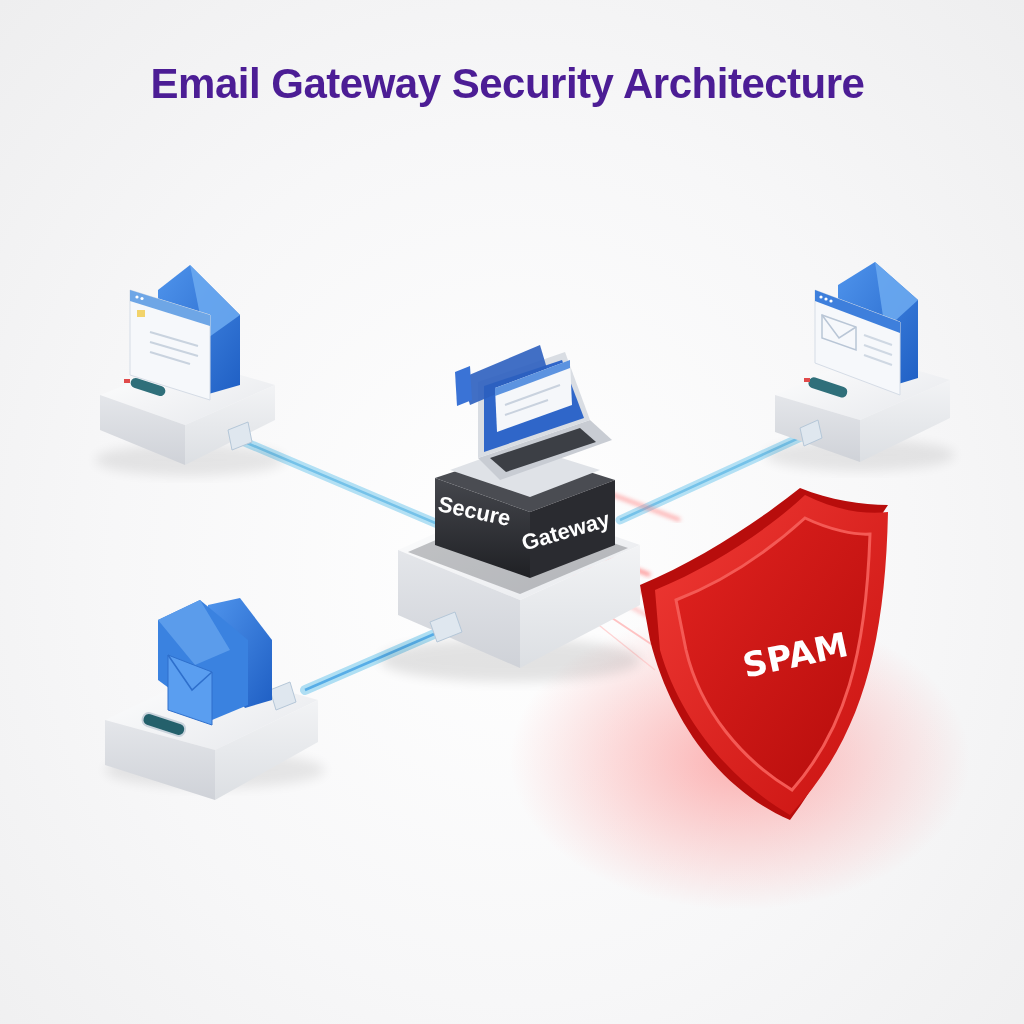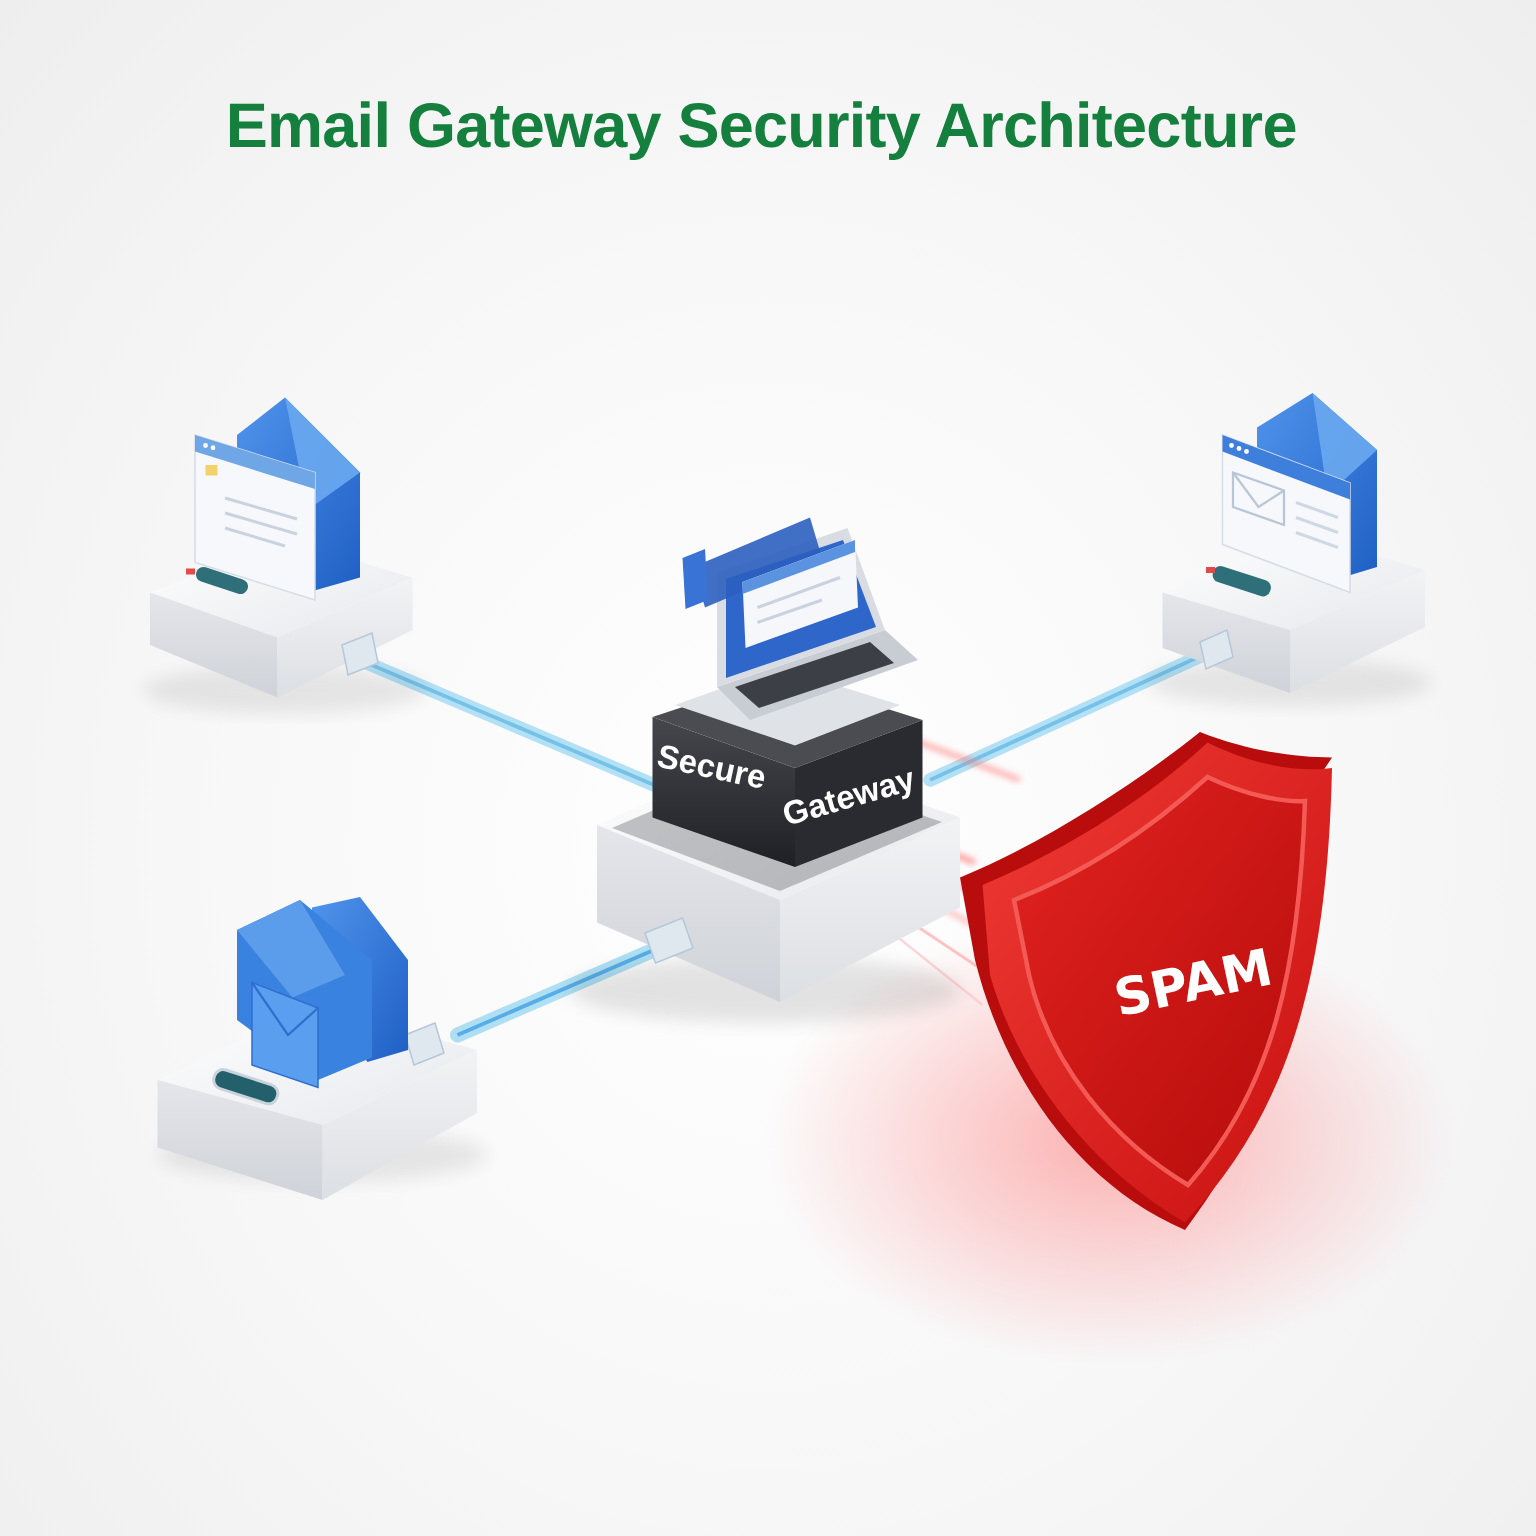"Email Gateway Security Architecture" .title { color: #15803d -> #4c1d95 }
